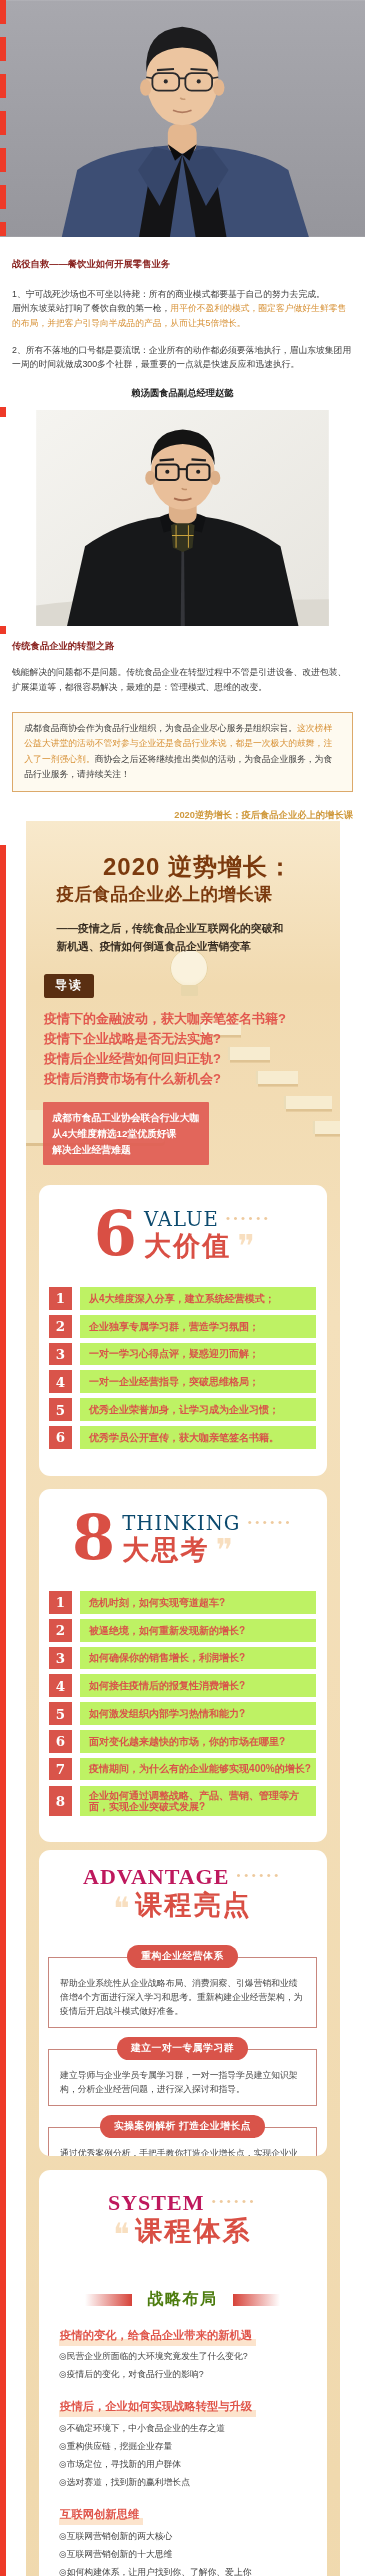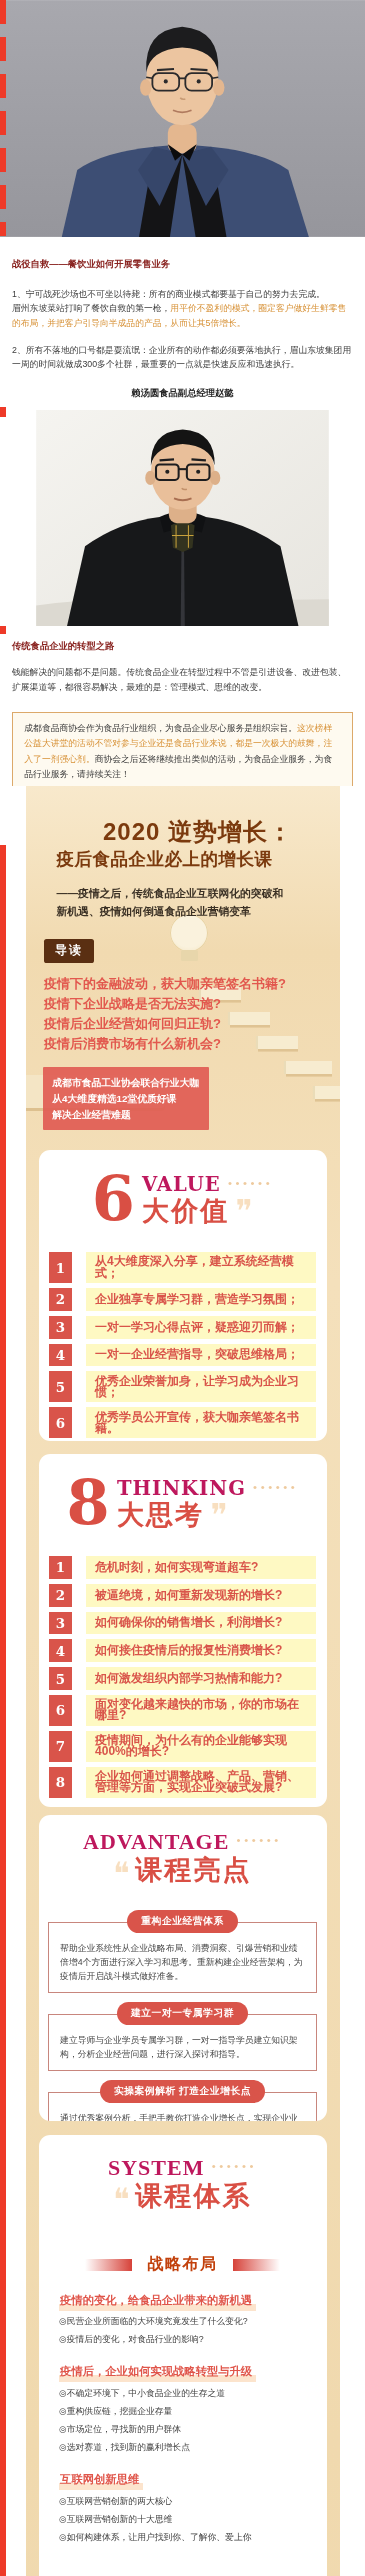"传统食品企业的转型之路" .intro2 { height: 160px -> 195px }
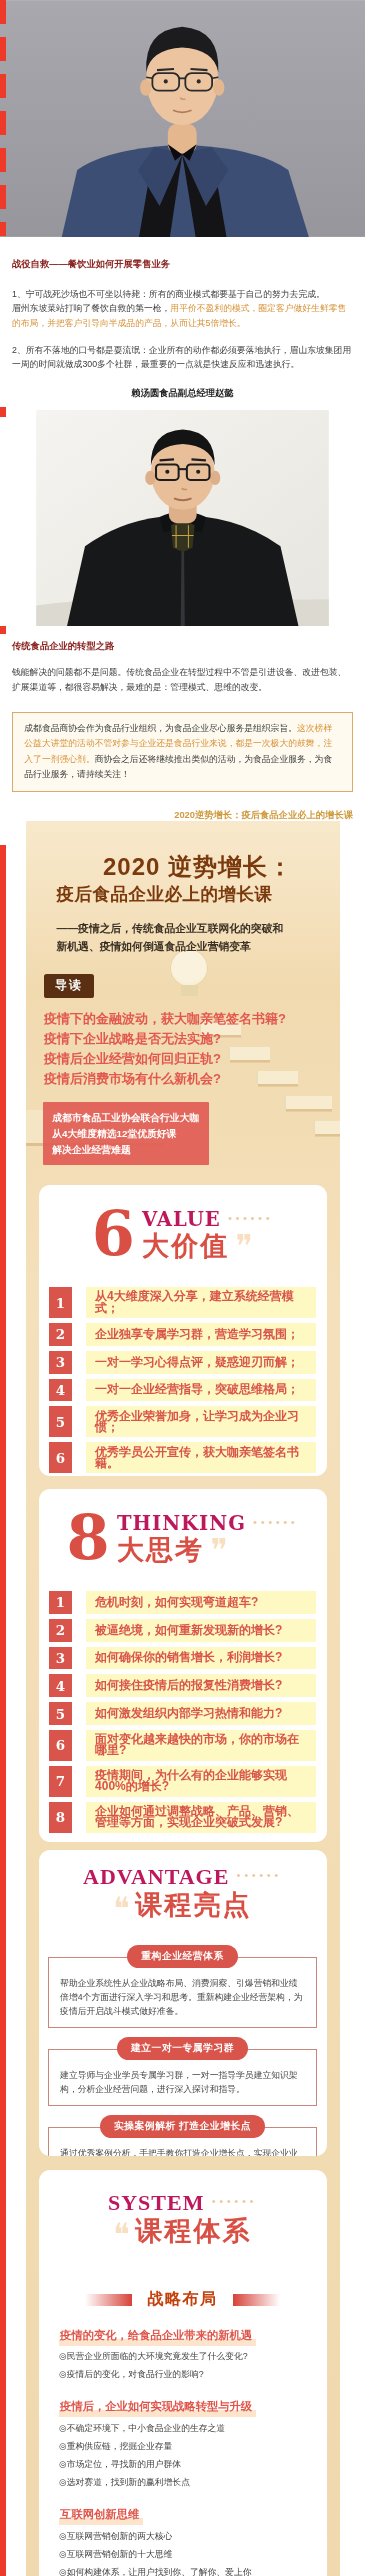"VALUE" .vt-en { color: #be185d -> #0c4a6e; font-weight: bold -> normal }
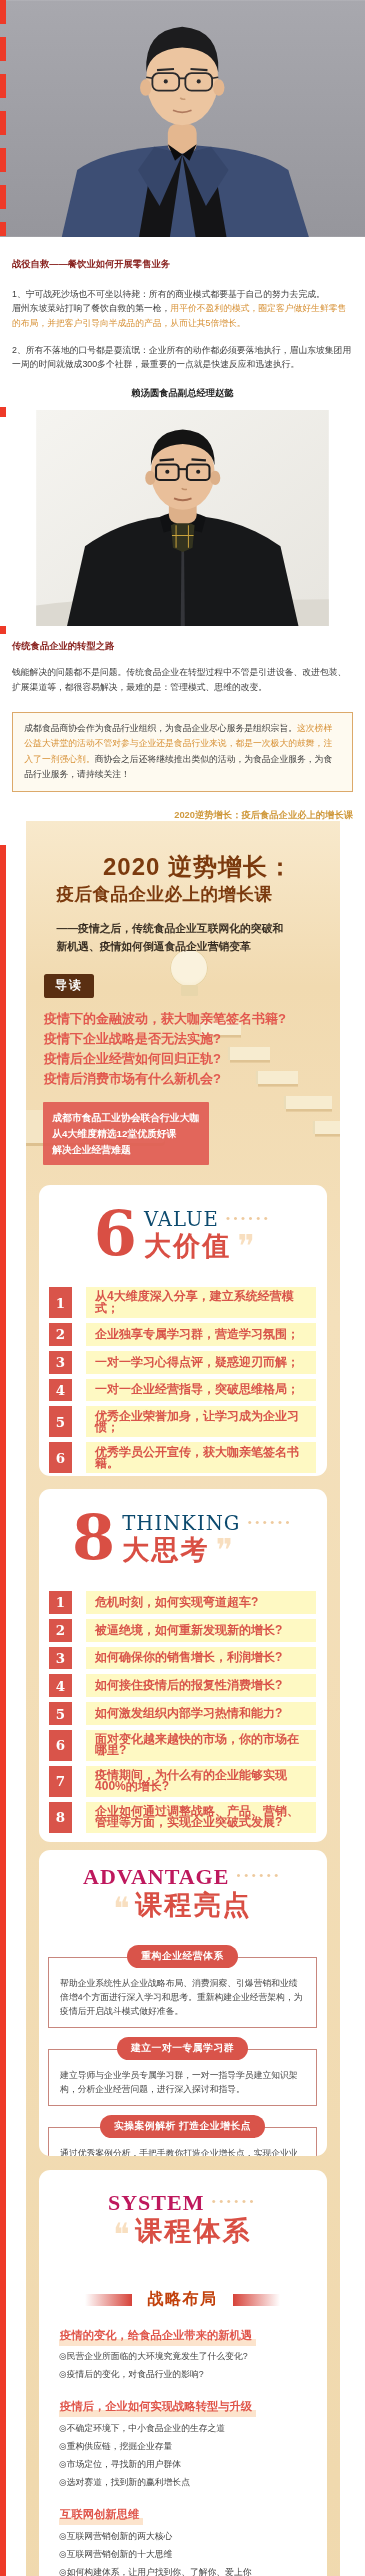"从4大维度深入分享，建立系统经营模式；" .num-bar { background: #fef9c3 -> #bef264; font-size: 12px -> 10px; margin-left: 14px -> 8px }
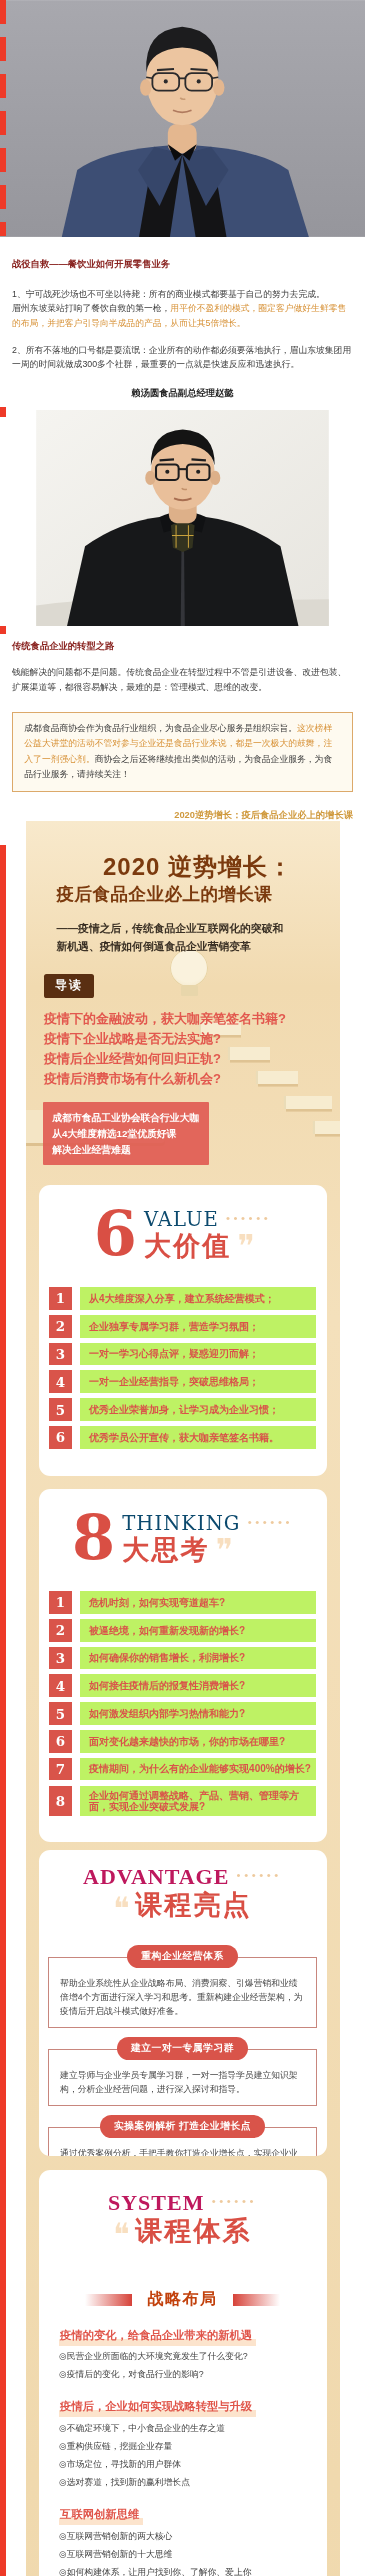"战略布局" .sys-banner-label { color: #c2410c -> #4d7c0f }
